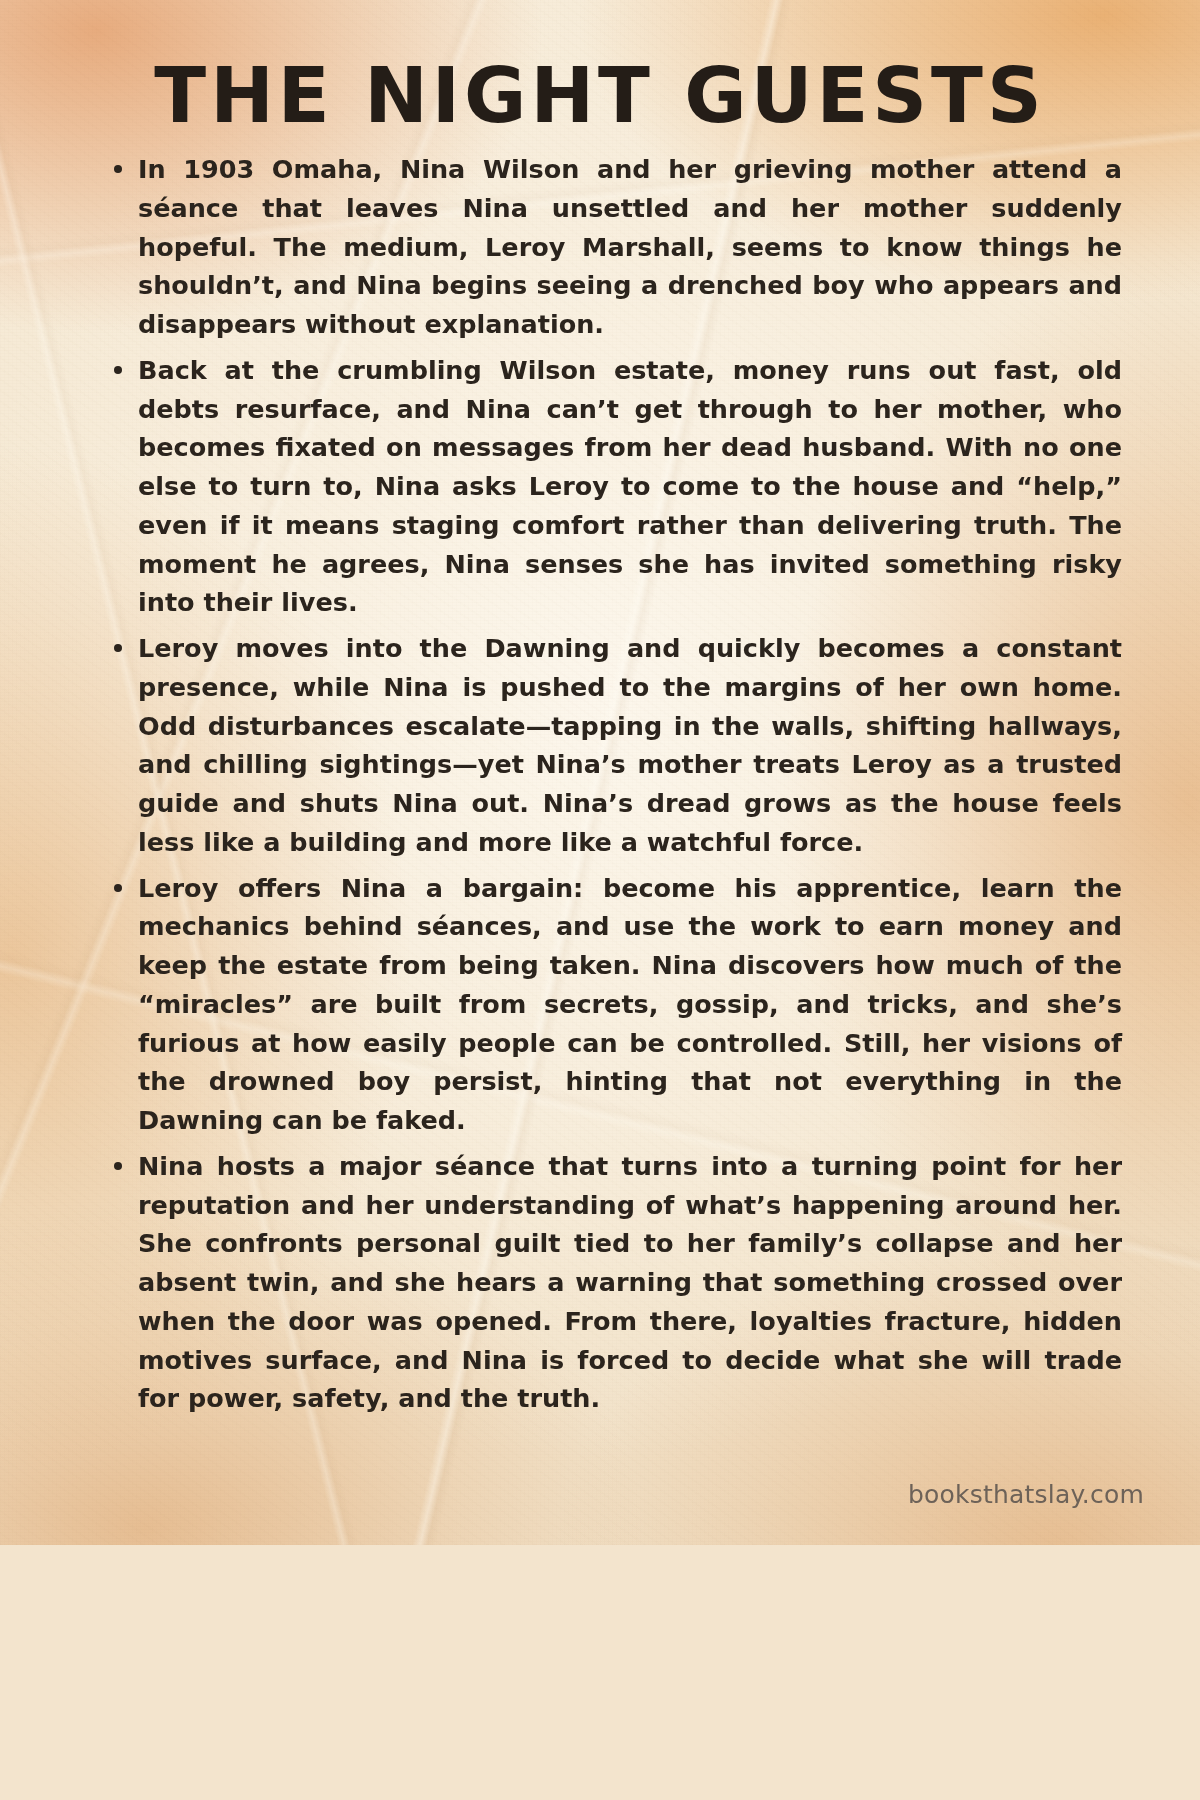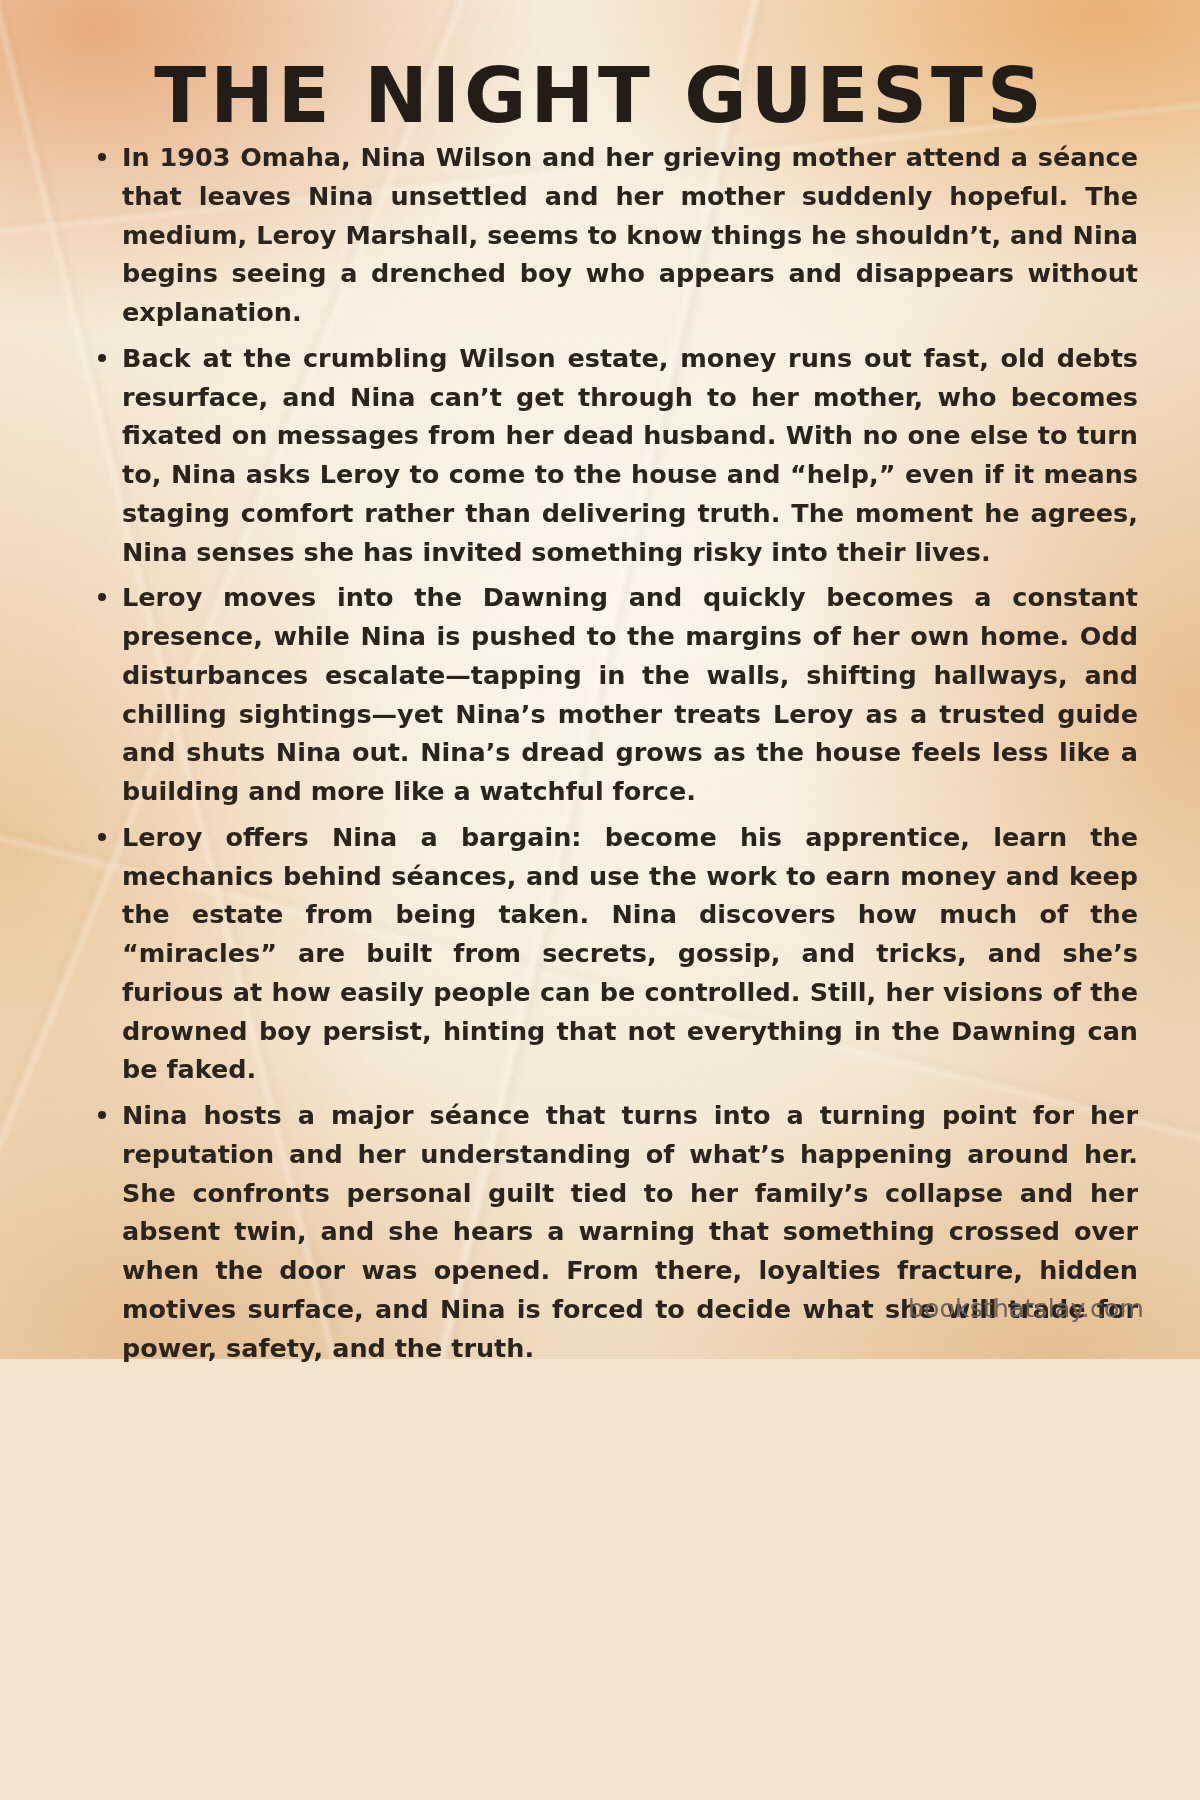"THE NIGHT GUESTS" #poster { height: 1359px -> 1545px }
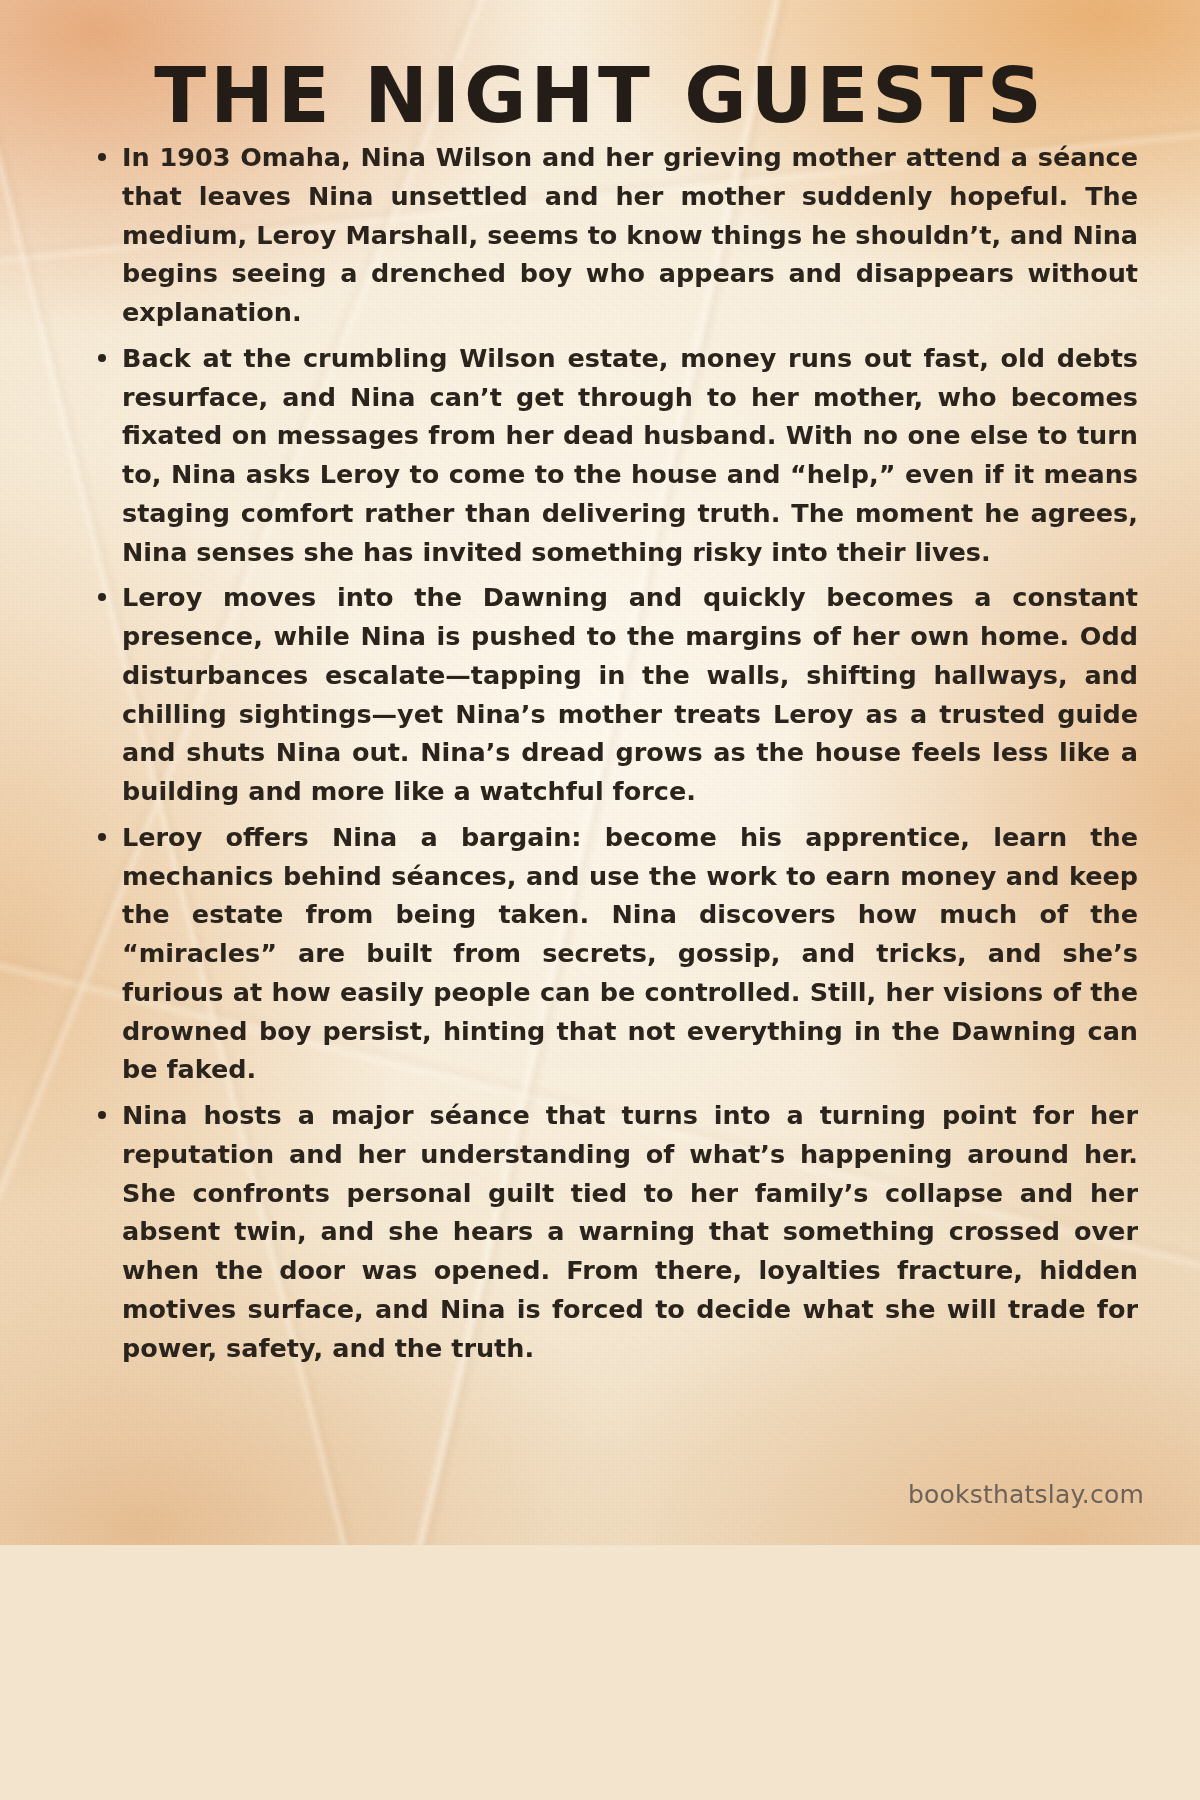"In 1903 Omaha, Nina Wilson" ul.points { margin: 0 -> 16px }
